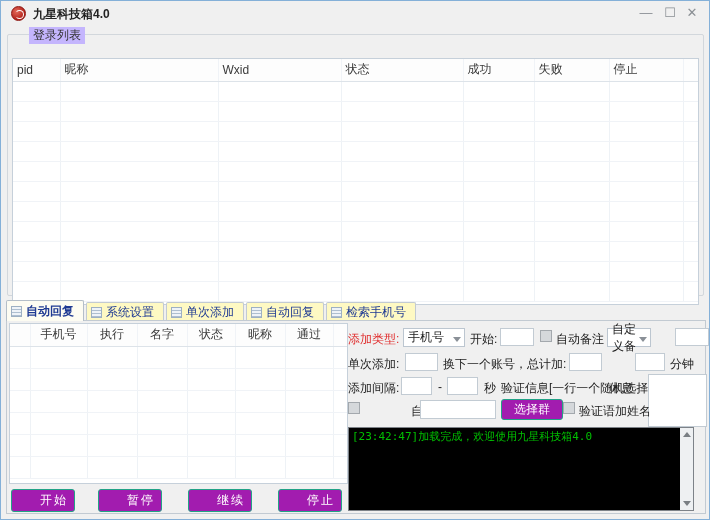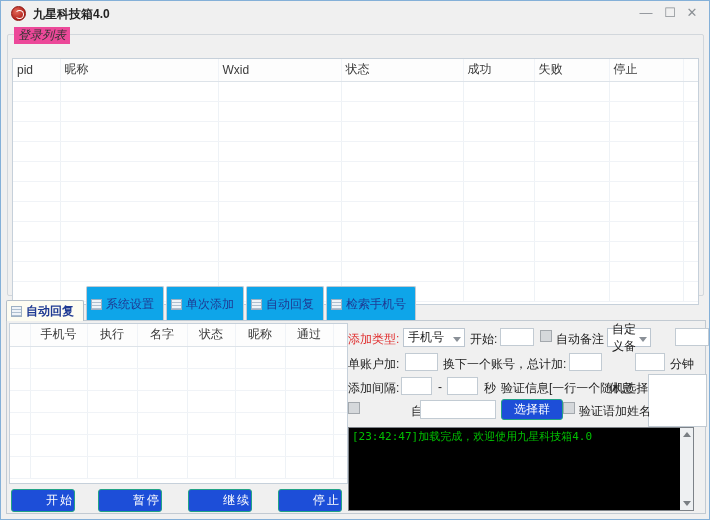"登录列表" .group-label { background: #ec4899 -> #c4b5fd; font-style: italic -> none; left: 6px -> 21px }
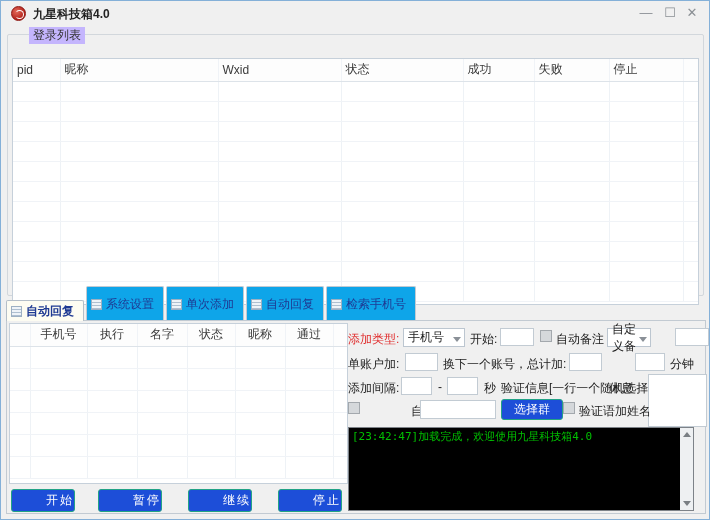"系统设置" .tab { background: #0ea5e9 -> #fef9c3; height: 35px -> 19px }
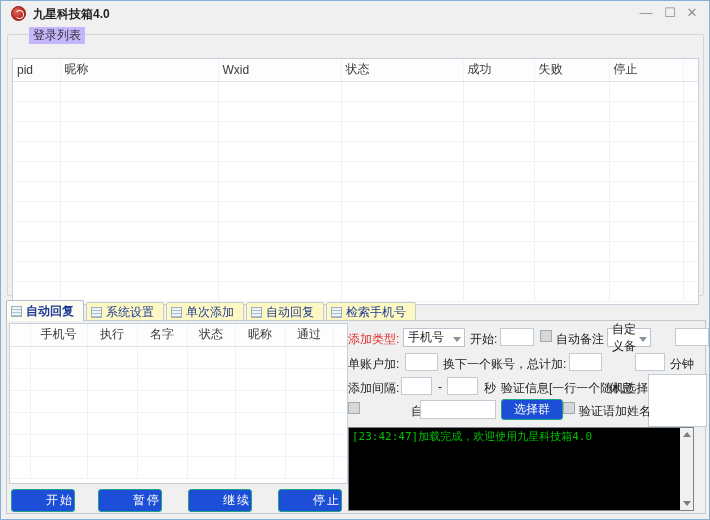"单账户加:" span.flabel { text: 账户 -> 次添 }
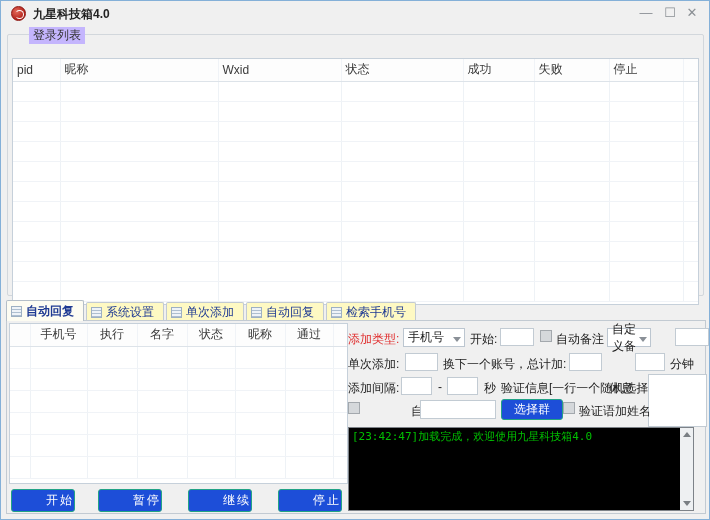"选择群" .teal-btn { background: #1d4ed8 -> #a21caf; text-align: right -> left }
